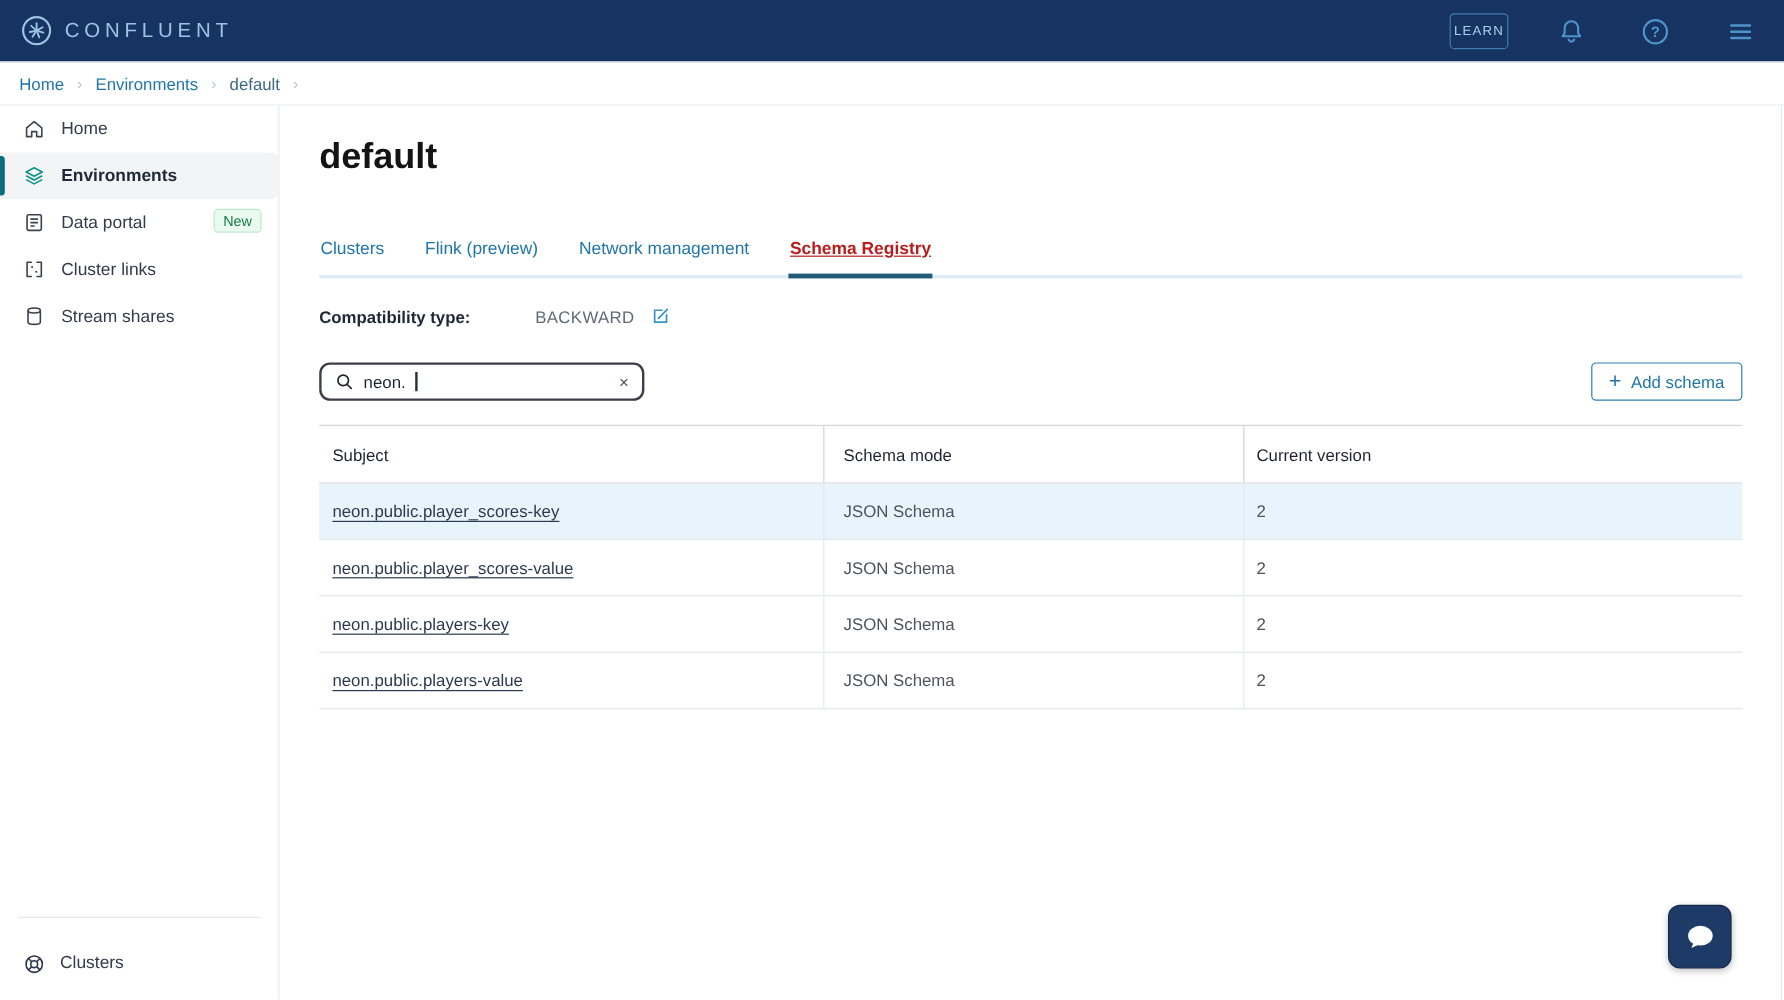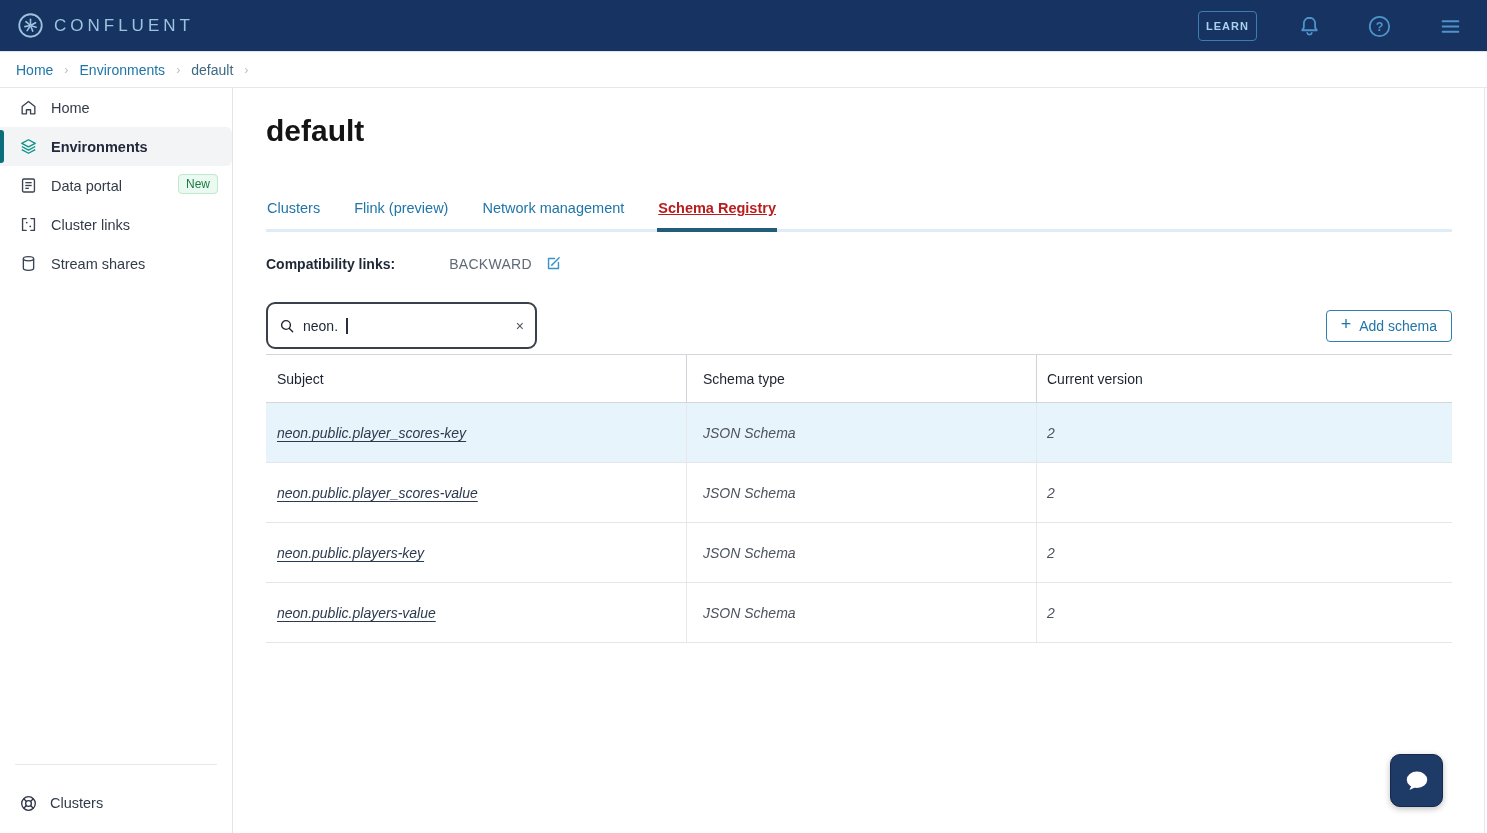"LEARN" .learn-btn { font-weight: 700 -> 400; width: 59px -> 49px }
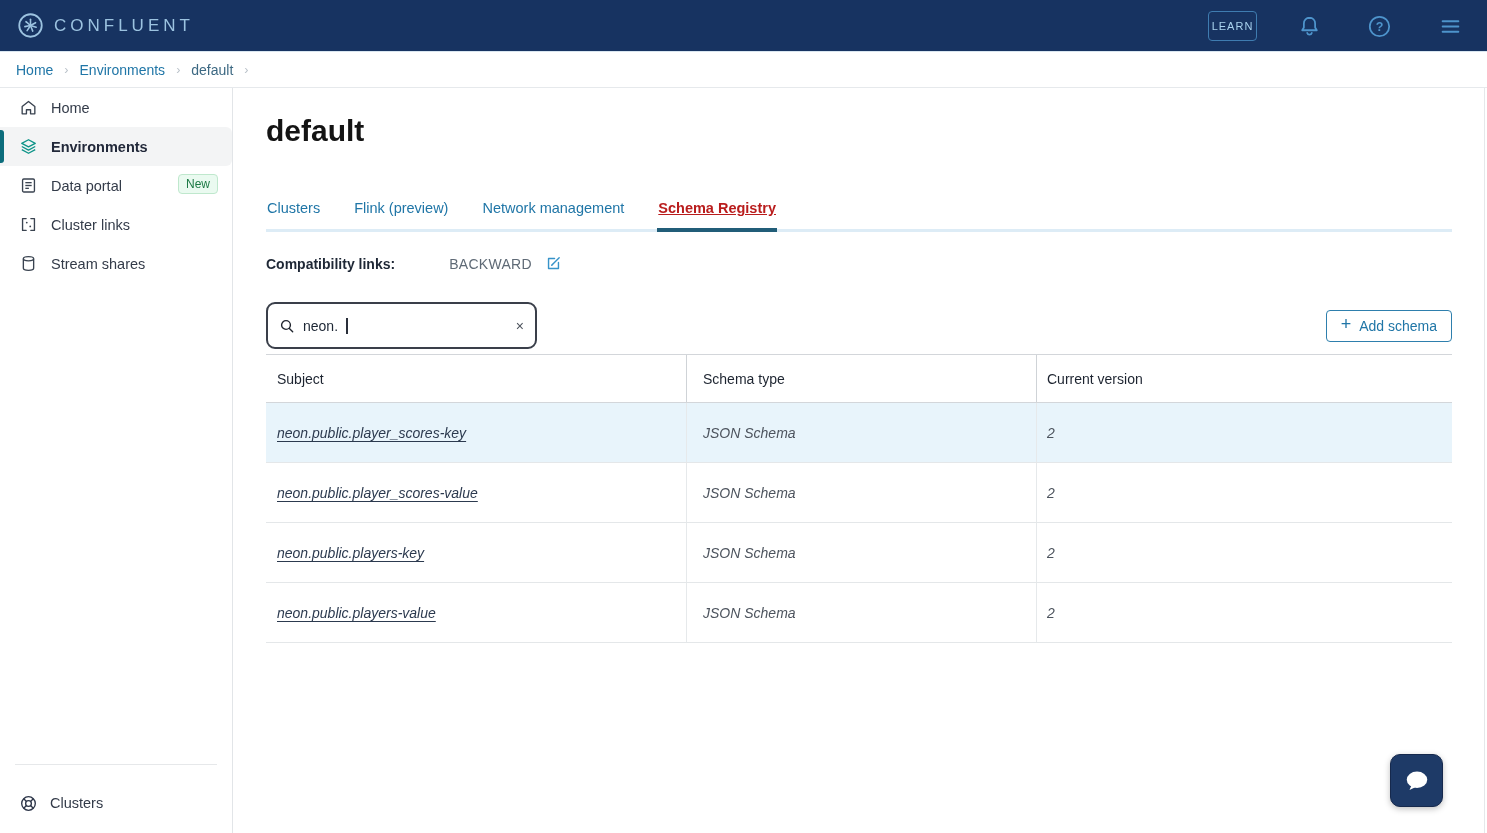"Compatibility links:" span.compat-label { text: links -> type }
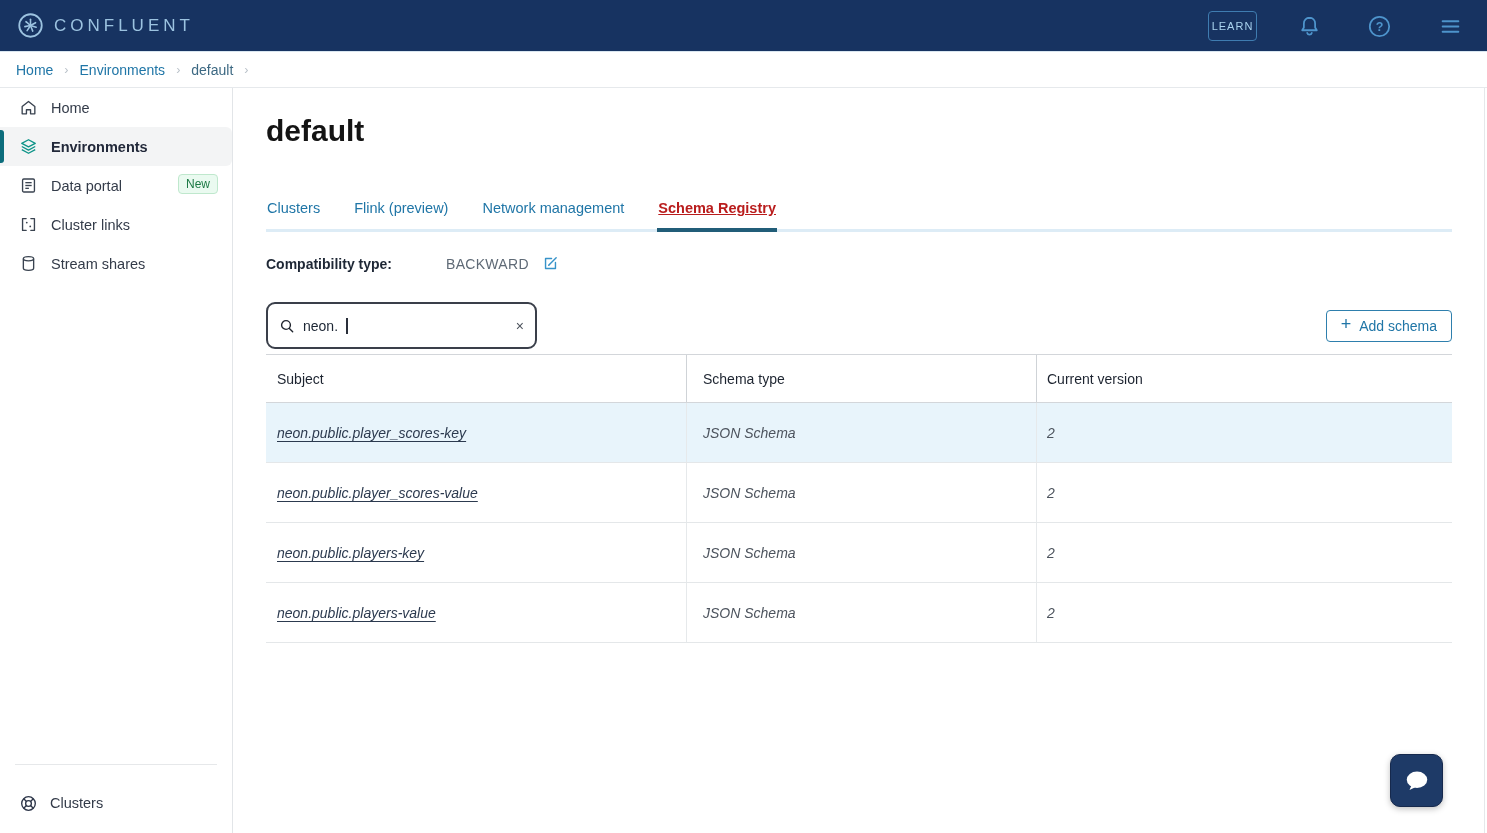"neon." .search-box { height: 47px -> 32px }
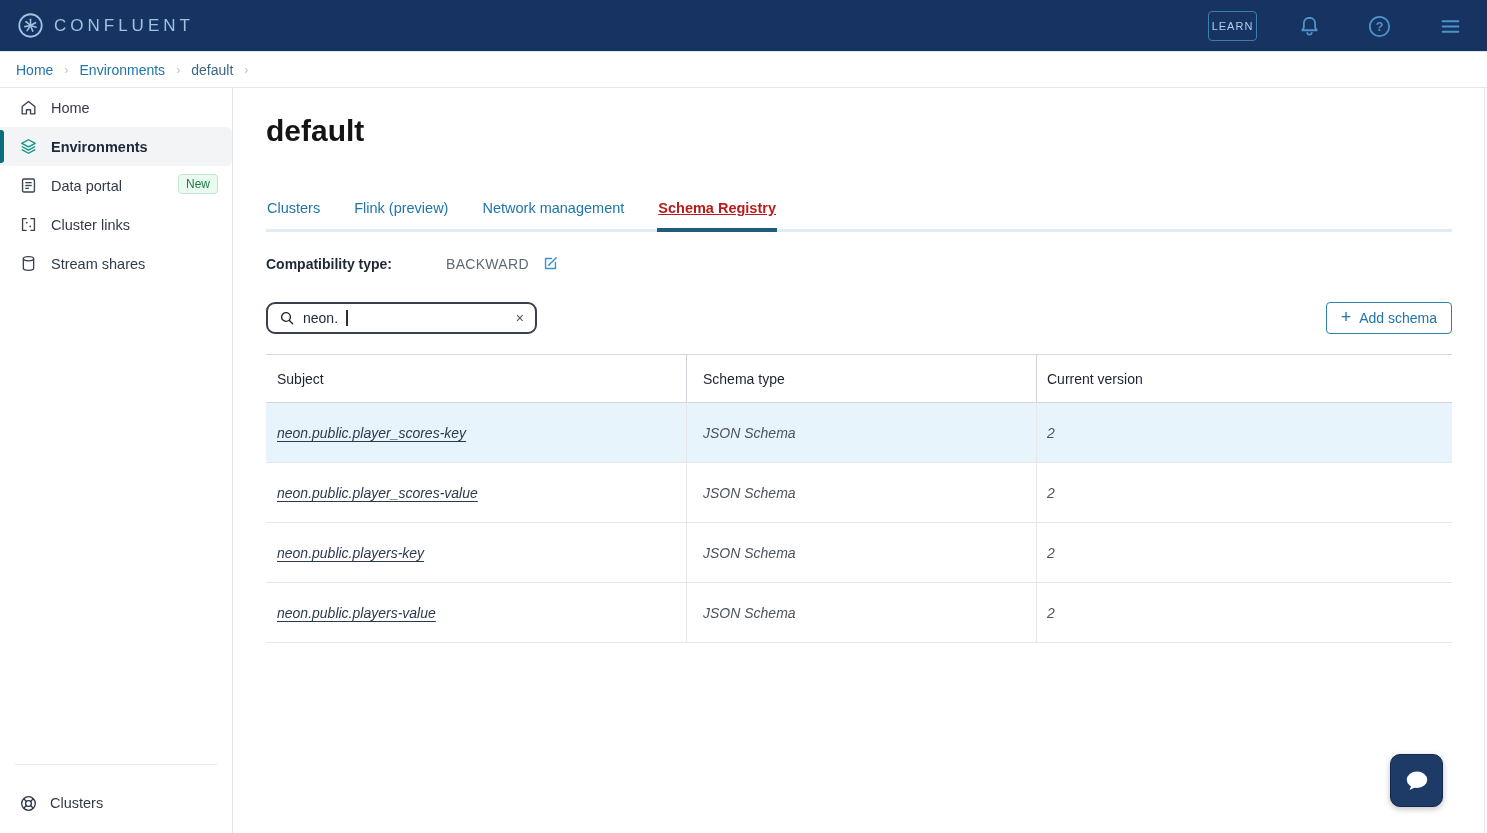"Schema type" div.th { text: type -> mode }
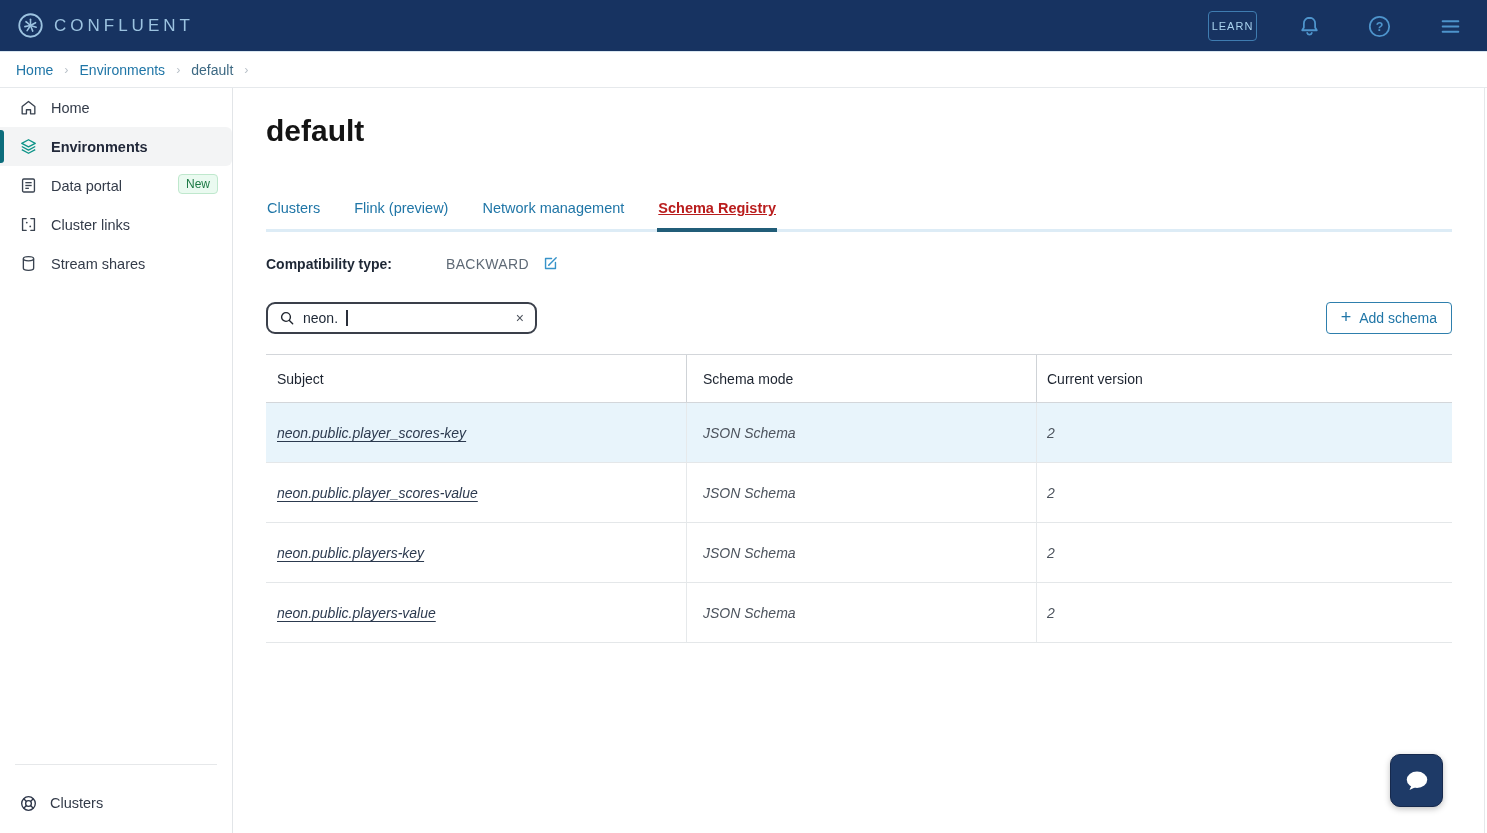"neon.public.player_scores-key" .trow { font-style: italic -> none; height: 60px -> 47px }
